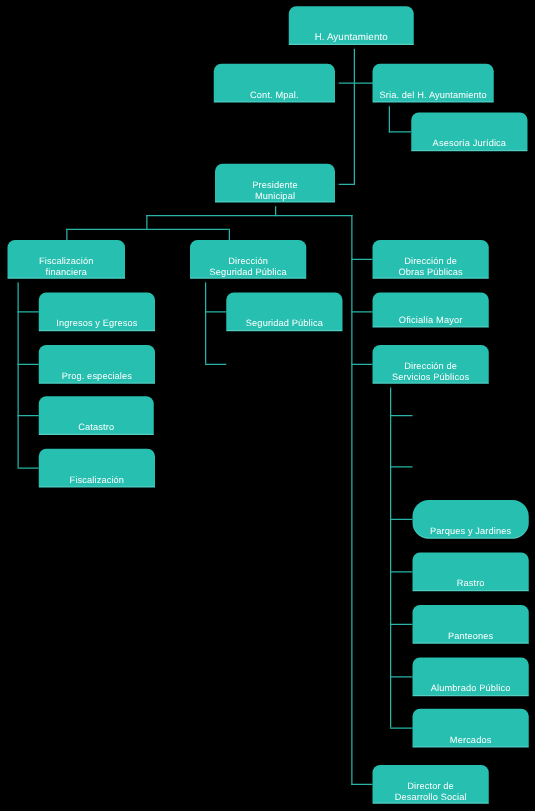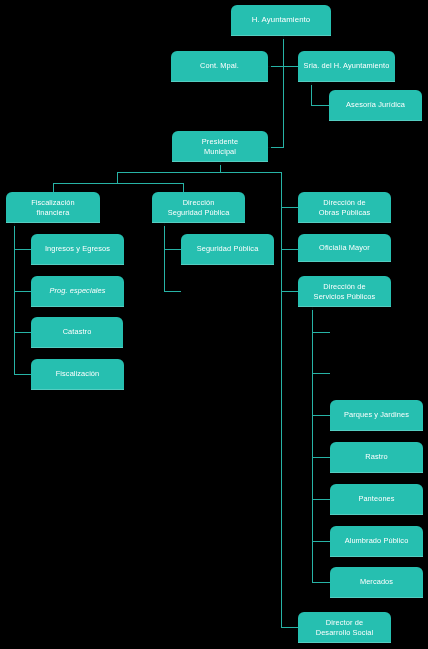"H. Ayuntamiento" .node { align-items: center -> flex-end }
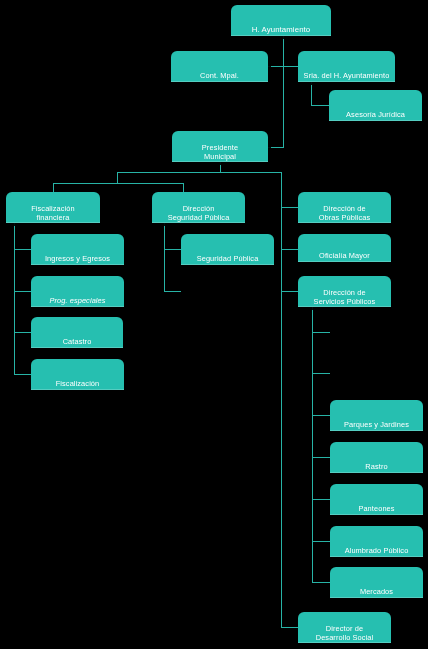"Prog. especiales" div.node { font-style: italic -> none }
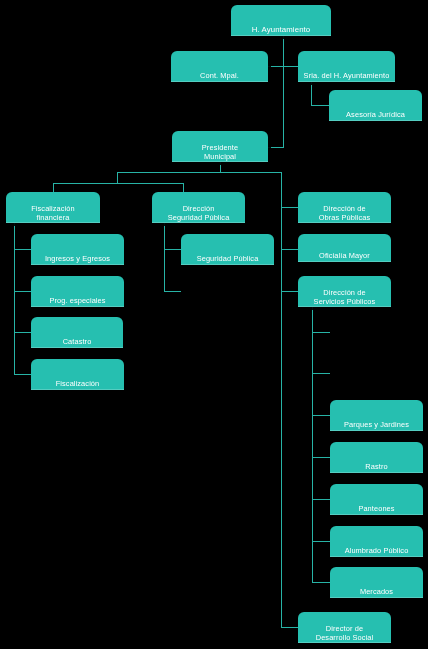"Parques y Jardines" div.node { border-radius: none -> 13px }
